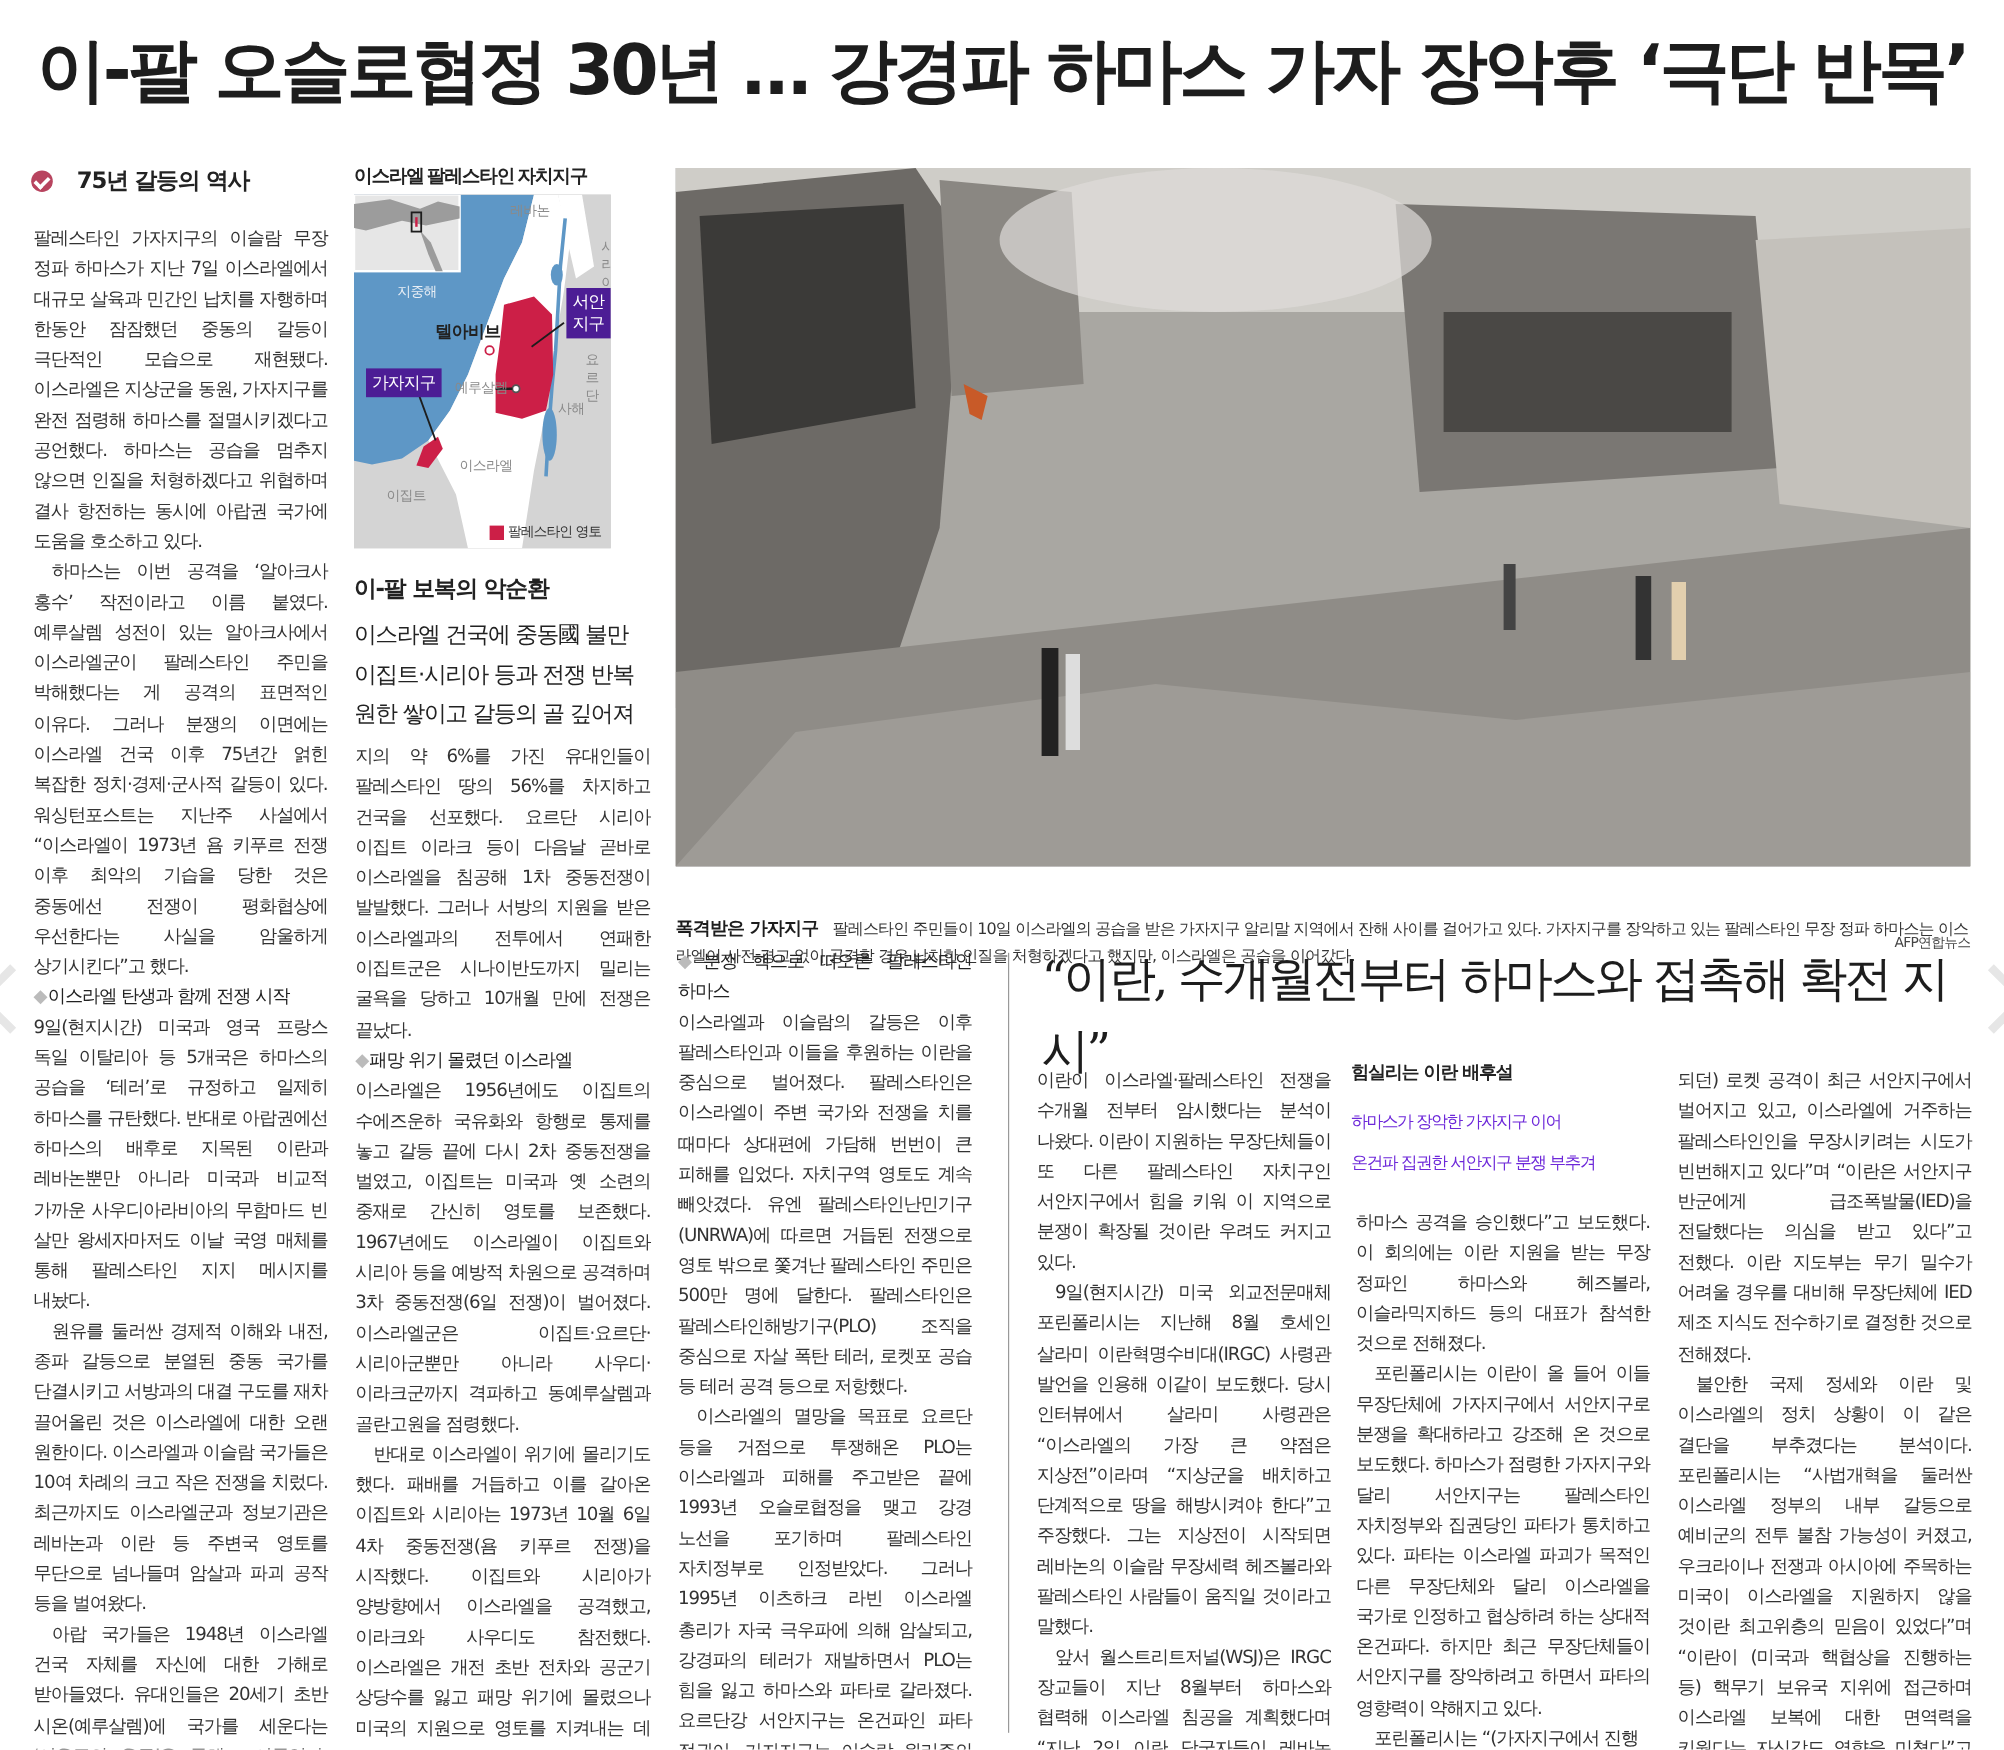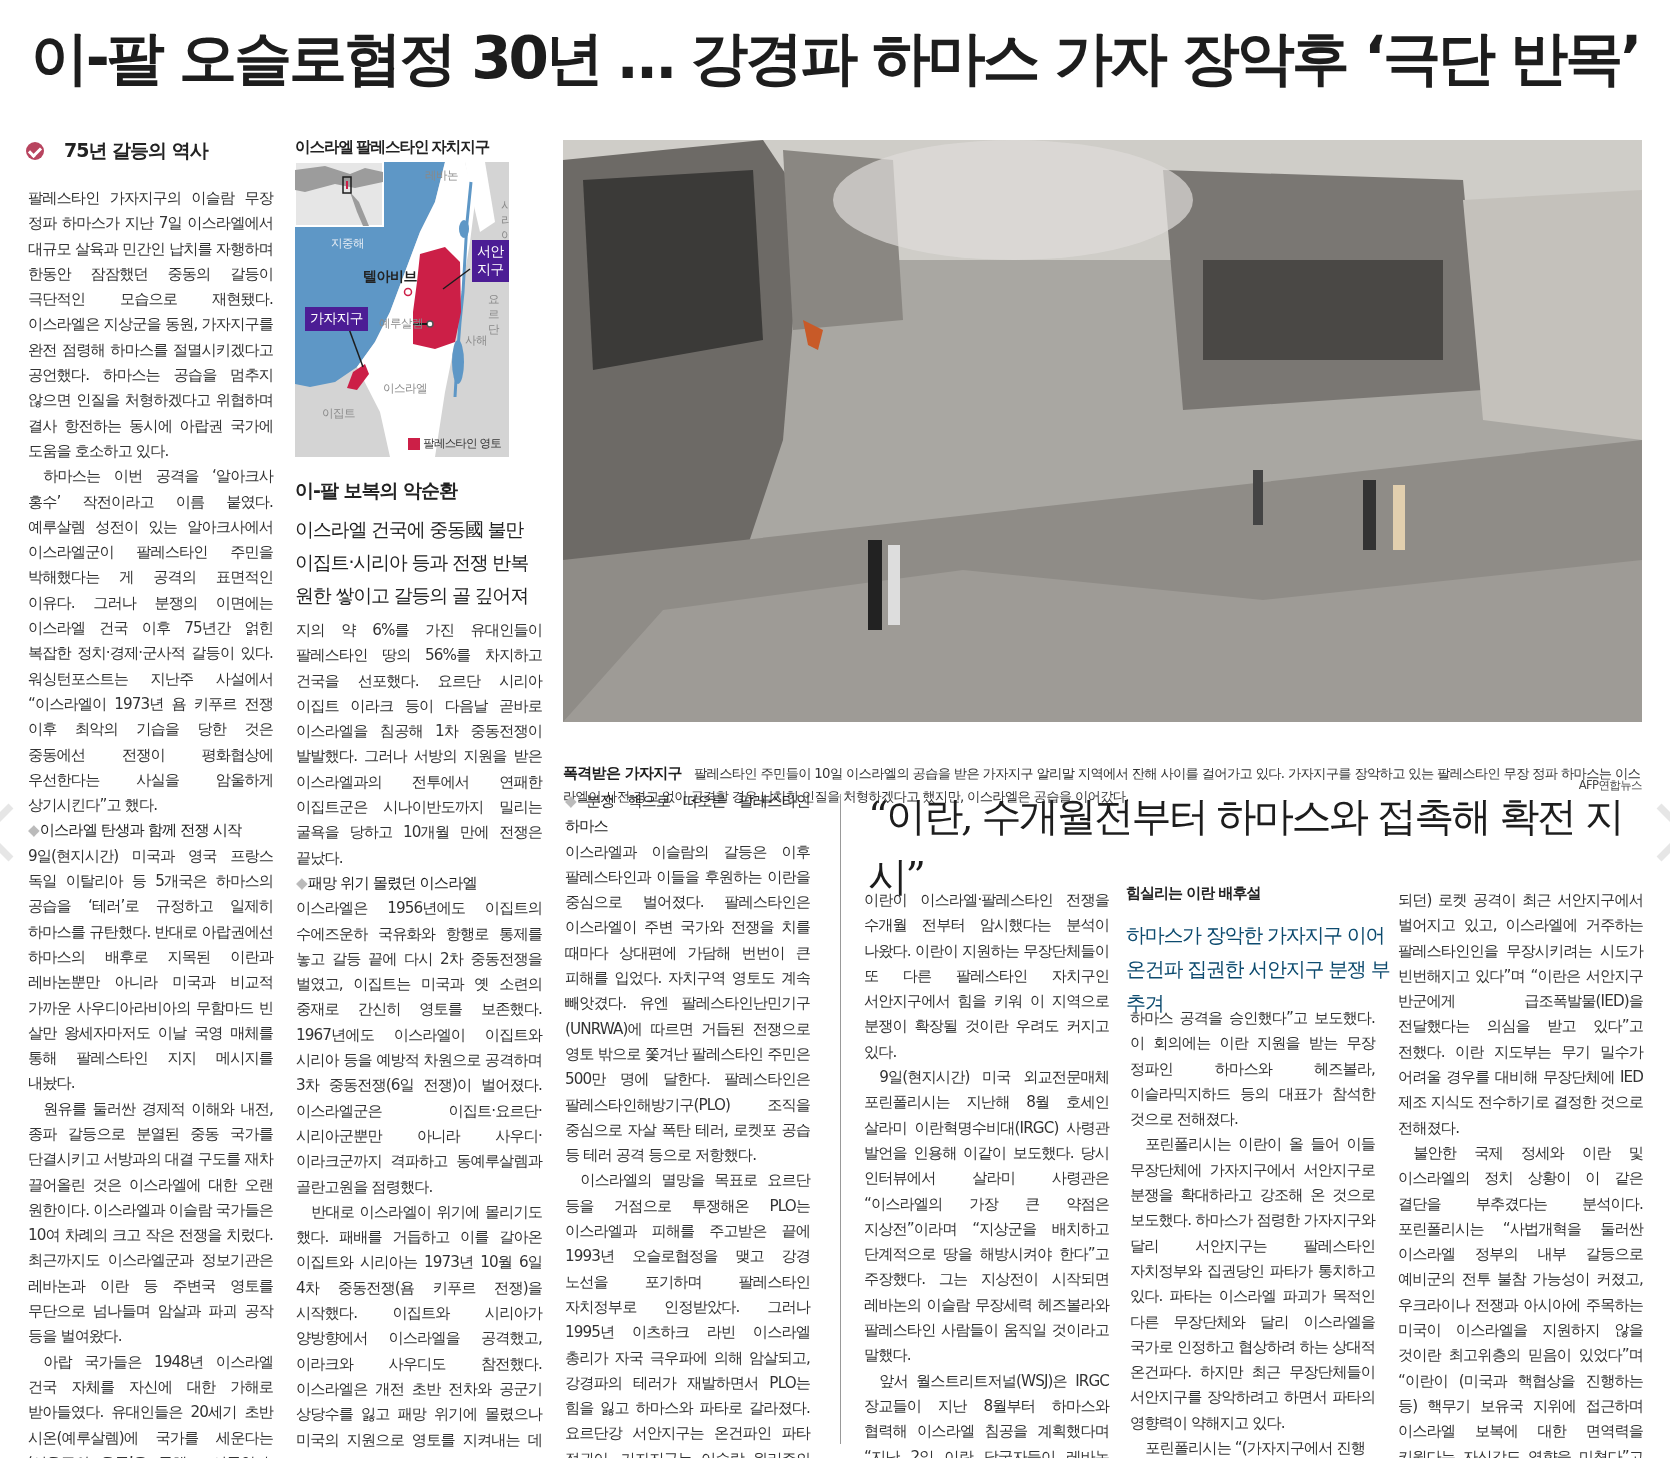"하마스가 장악한 가자지구 이어" .sub2-deck { color: #0c4a6e -> #6d28d9; font-size: 20px -> 14px }
